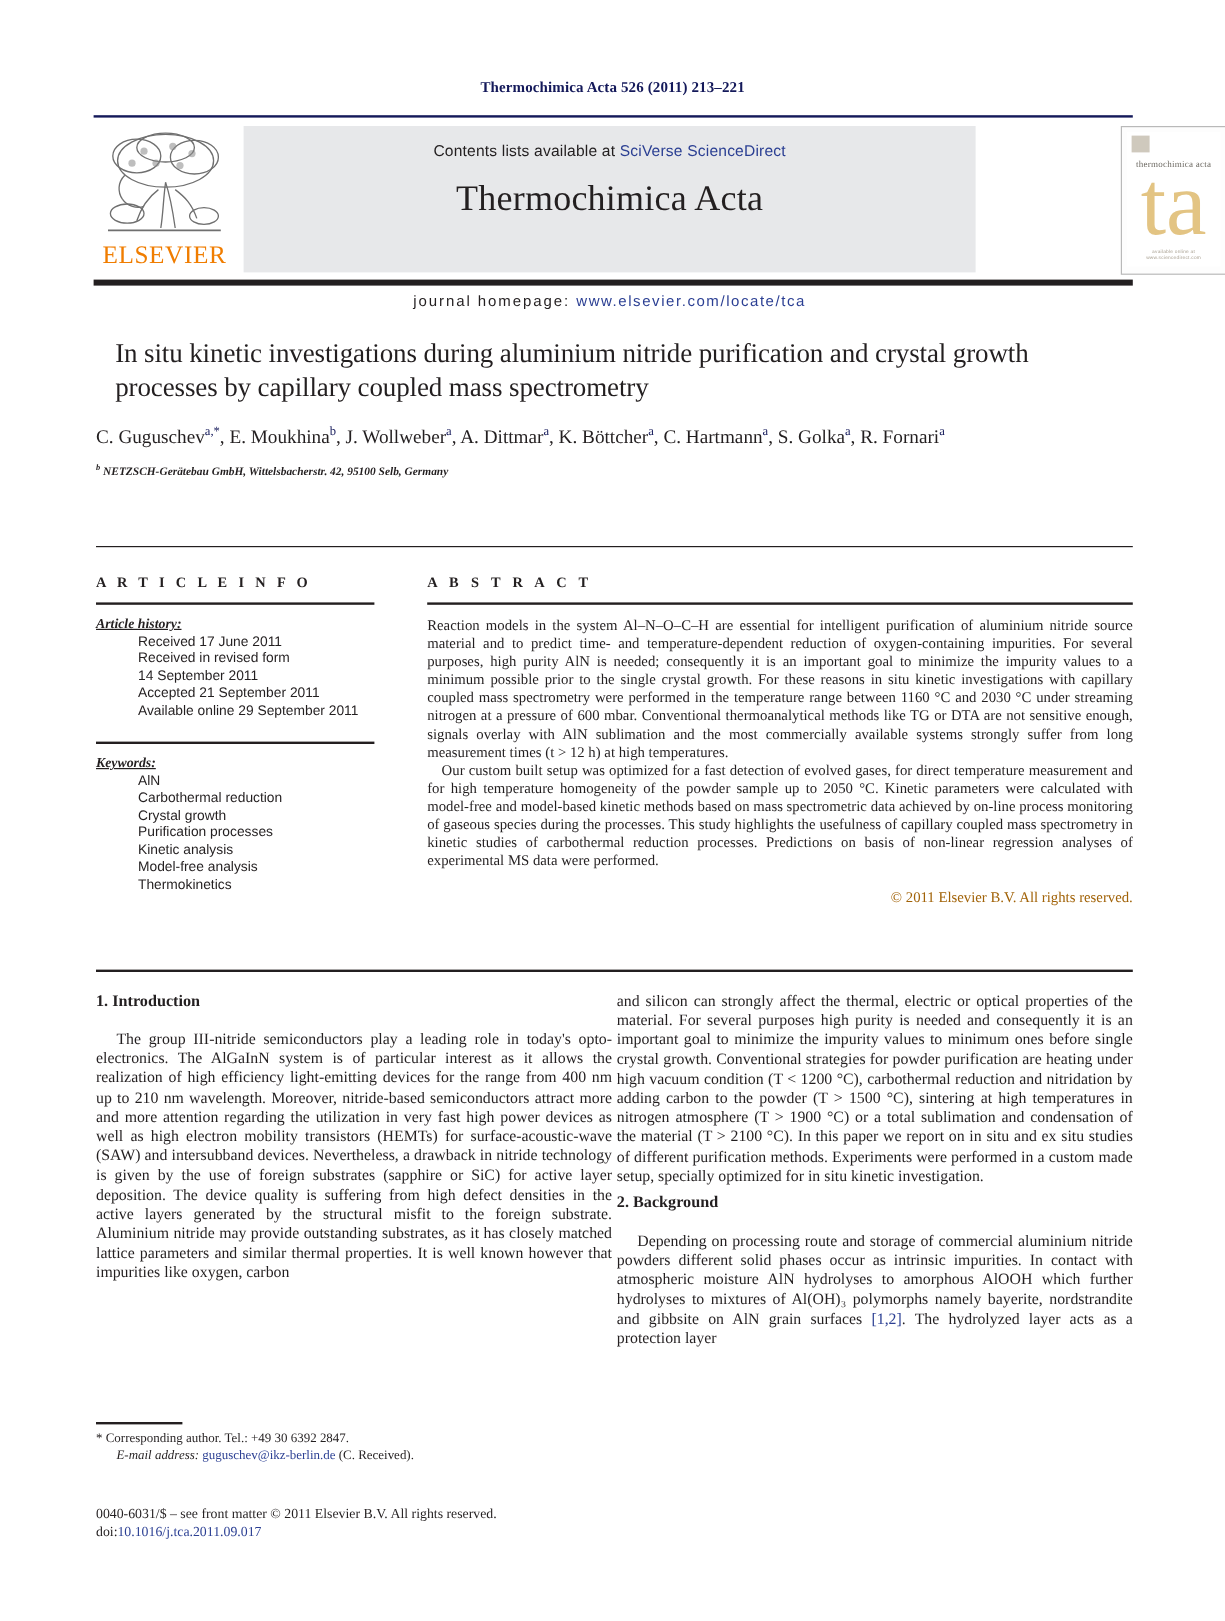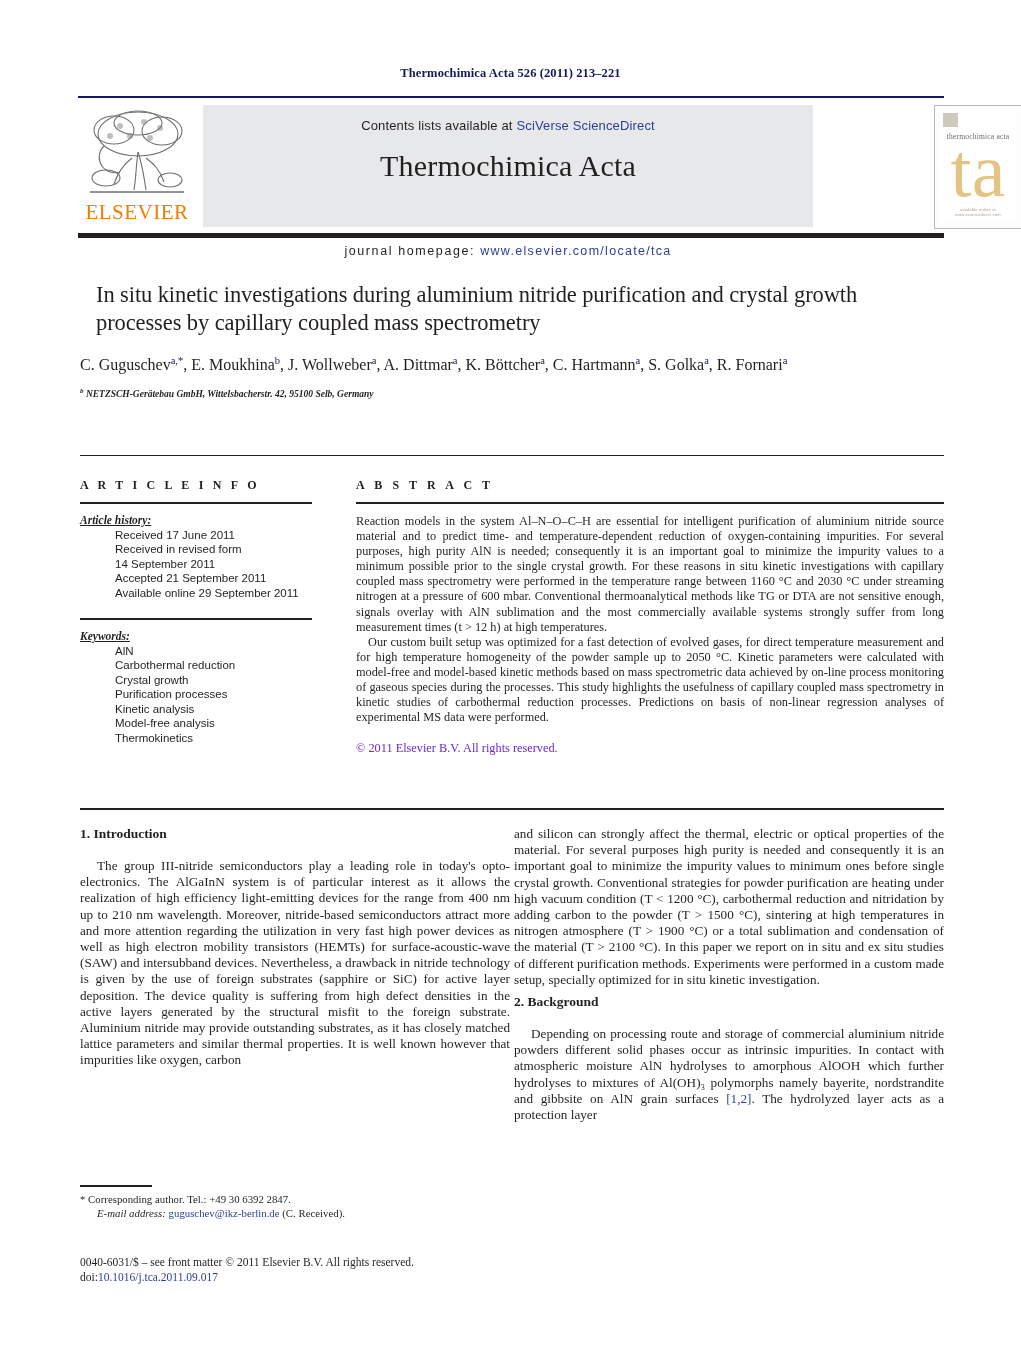"© 2011 Elsevier B.V. All" .copy { color: #6d28d9 -> #a16207; text-align: none -> right }
